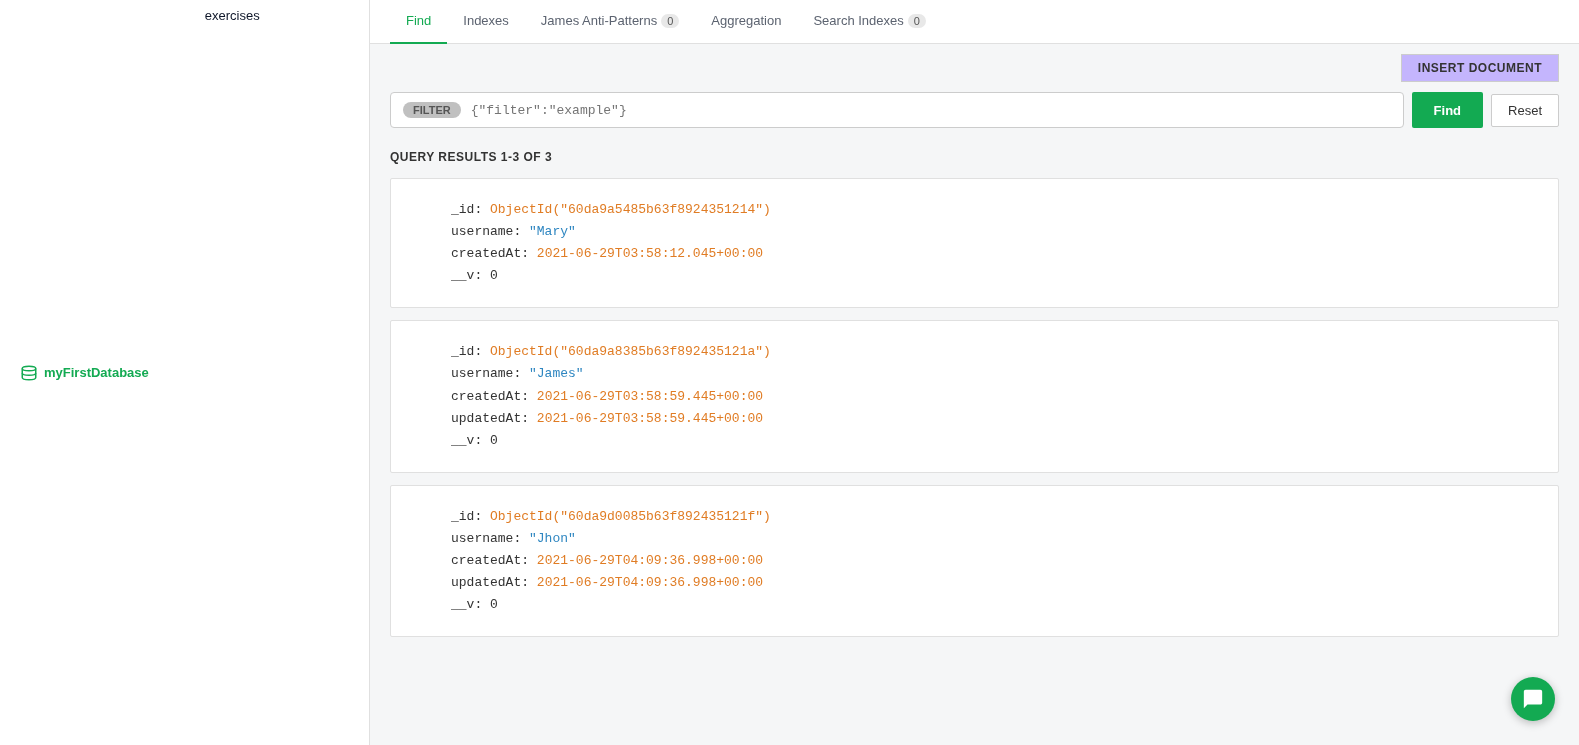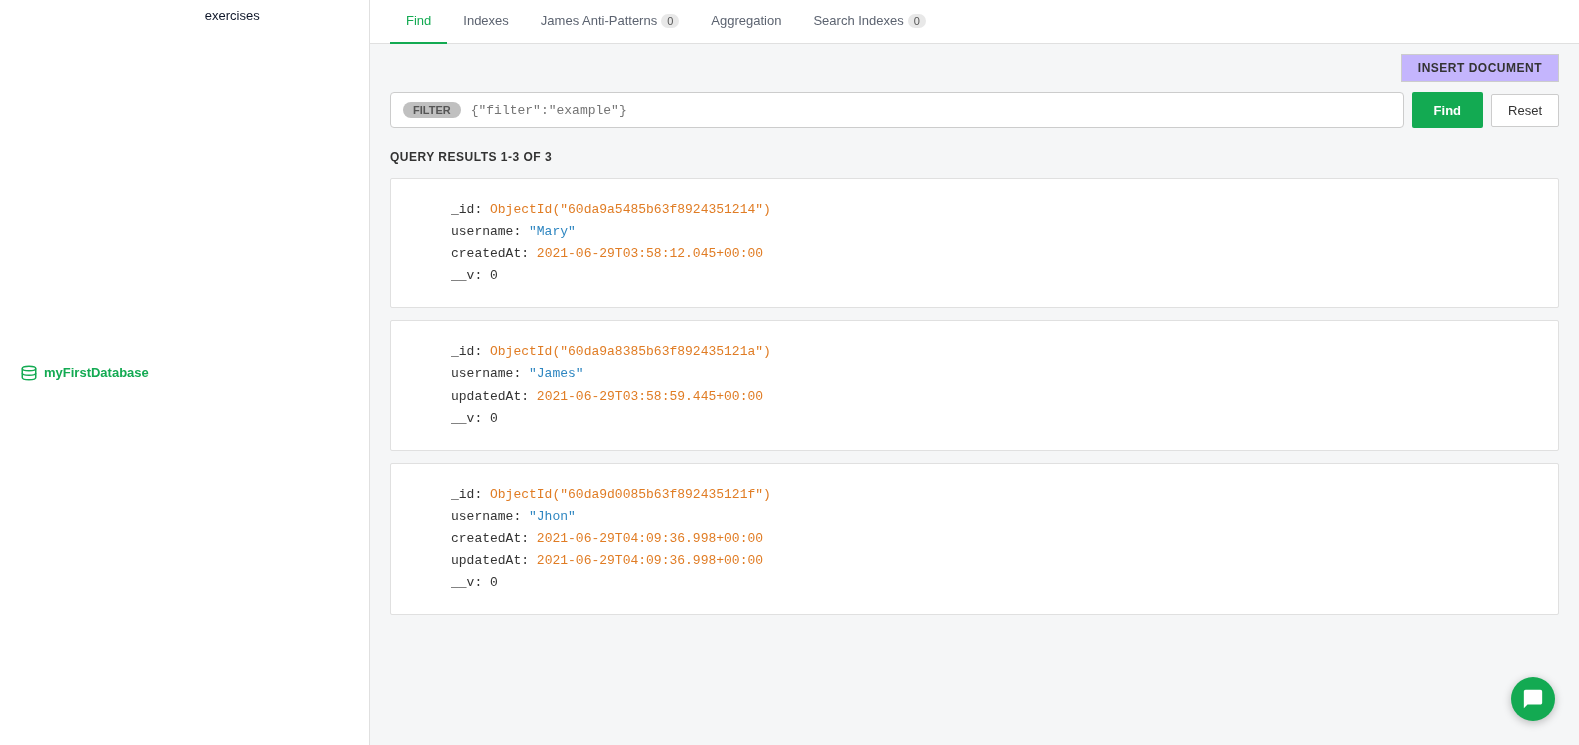"createdAt: 2021-06-29T03:58:59.445+00:00" div.doc-line { html: none -> <div> <span>createdAt: </span><span>2021-06-29T03:58:59.445+00:00</span> </div> }
